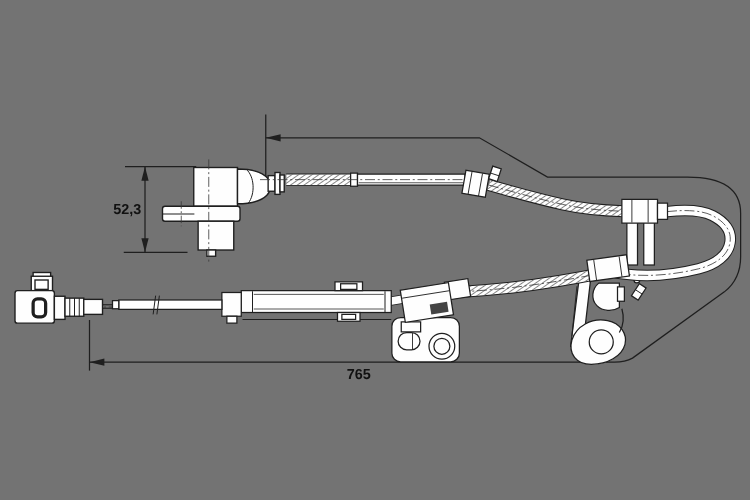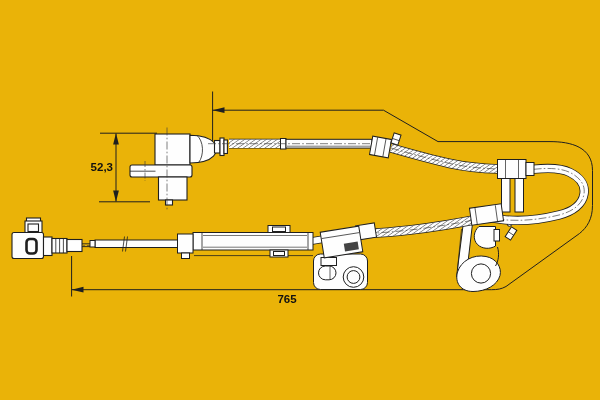"52,3" .page { background: #eab308 -> #737373 }
